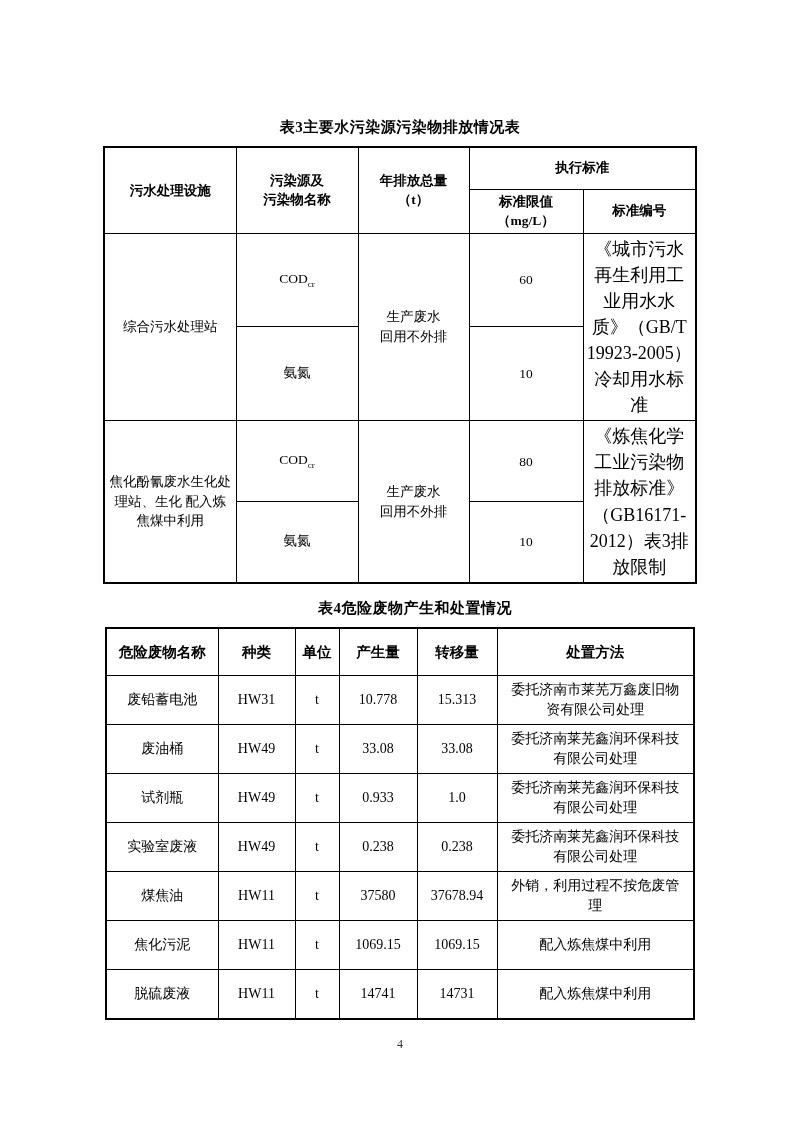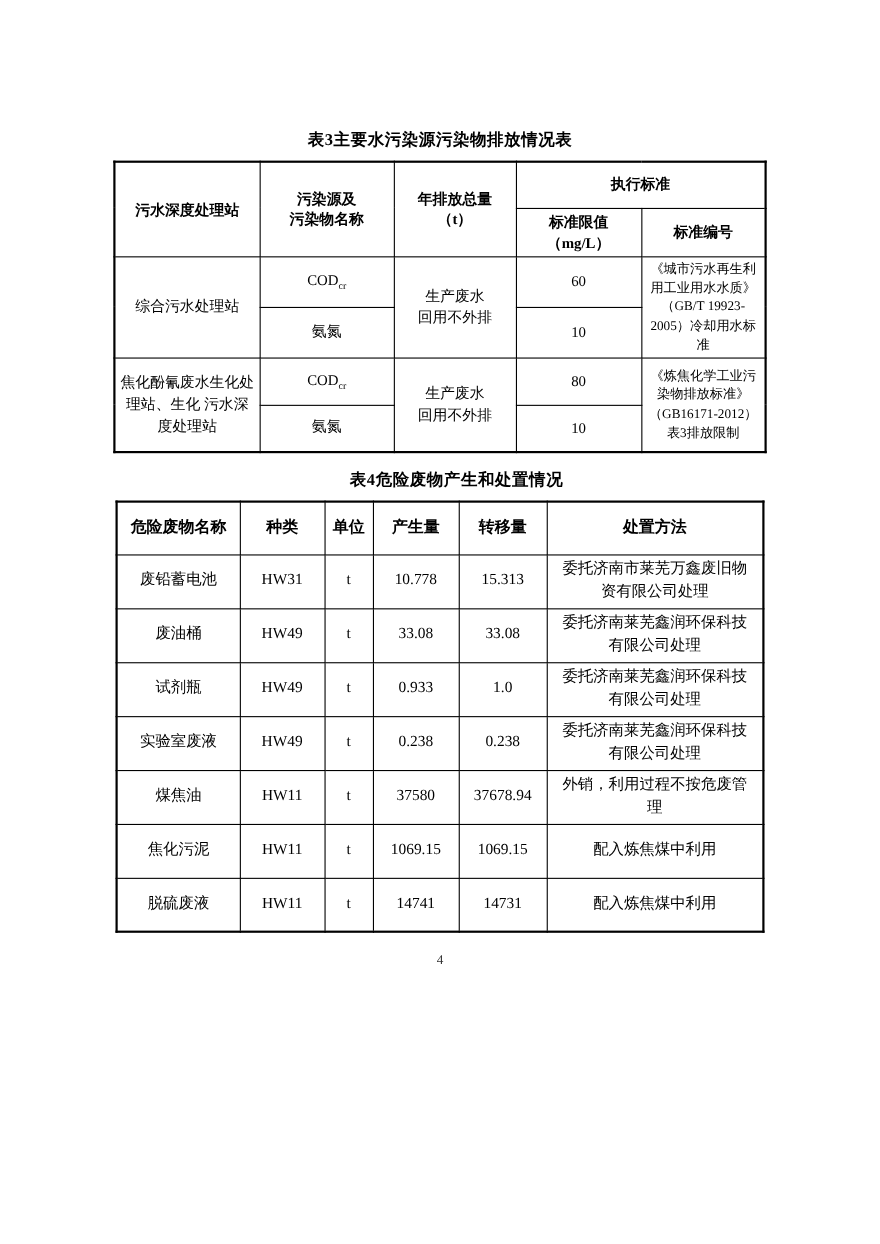"污水深度处理站" td.hdr { text: 深度处理站 -> 处理设施 }
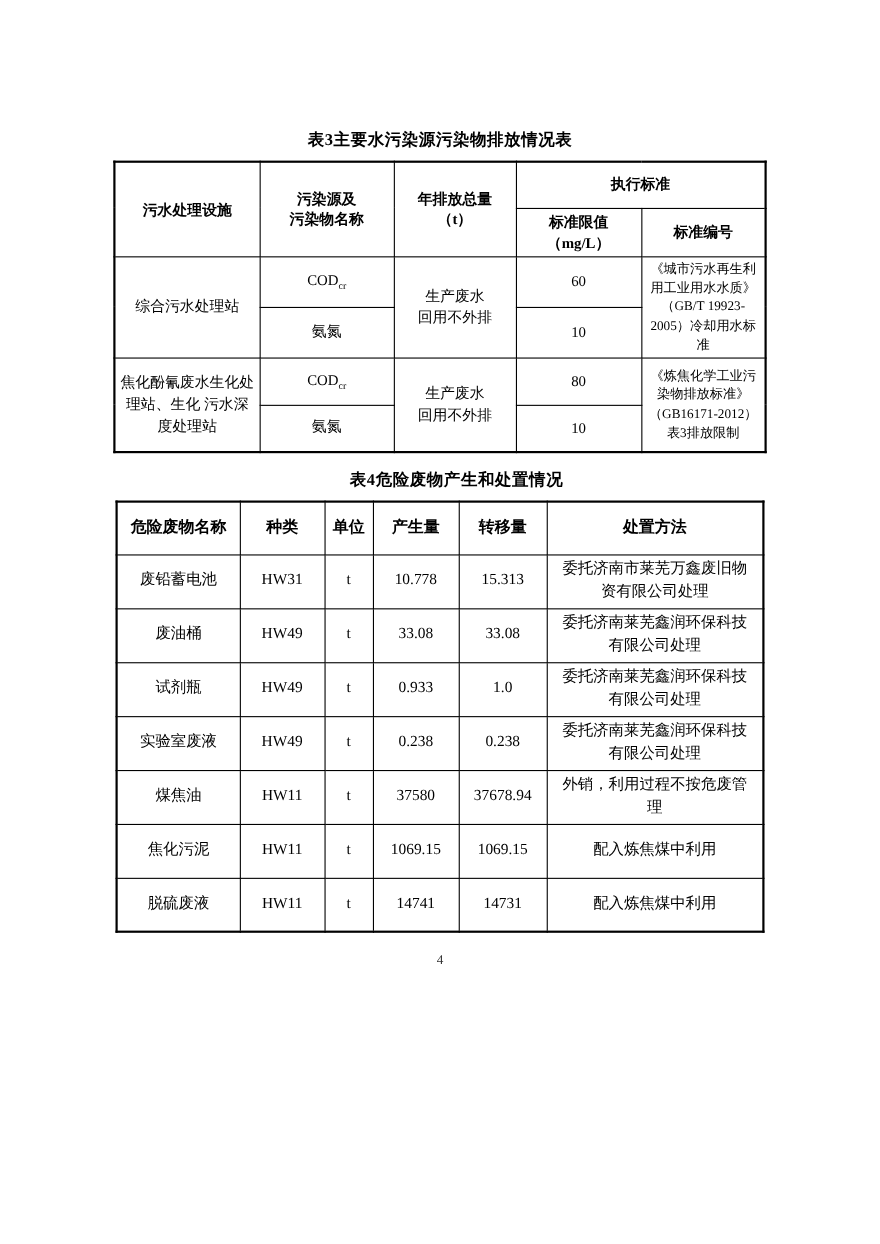"《城市污水再生利用工业用水水质》（GB/T 19923-2005）冷却用水标准" .t3 td.std { font-size: 12px -> 18px }
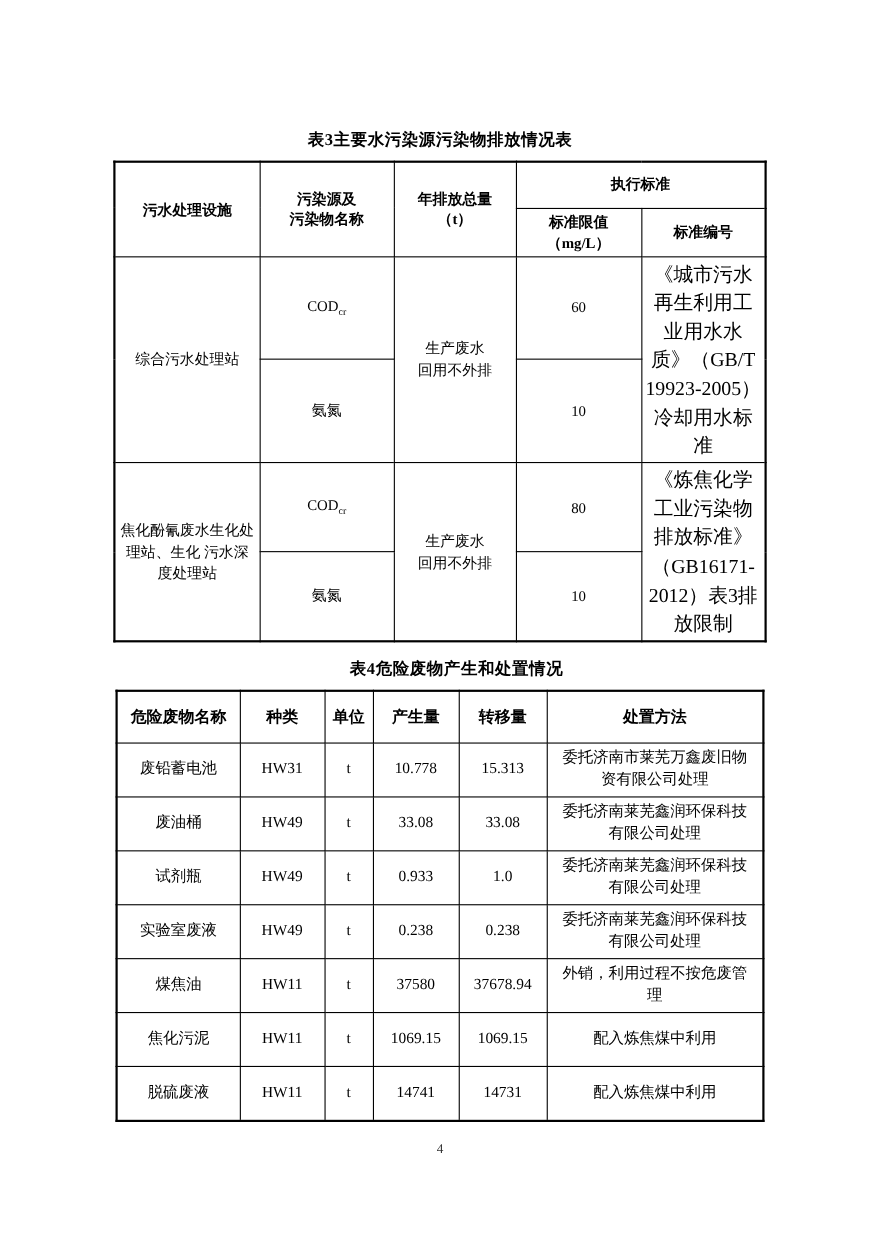"焦化酚氰废水生化处理站、生化 污水深度处理站" td { text: 污水深度处理站 -> 配入炼焦煤中利用 }
